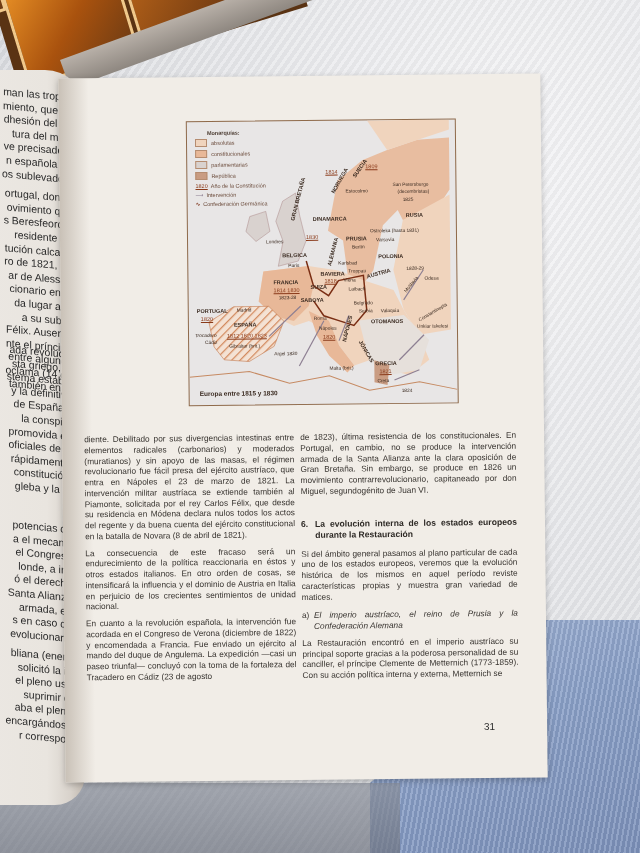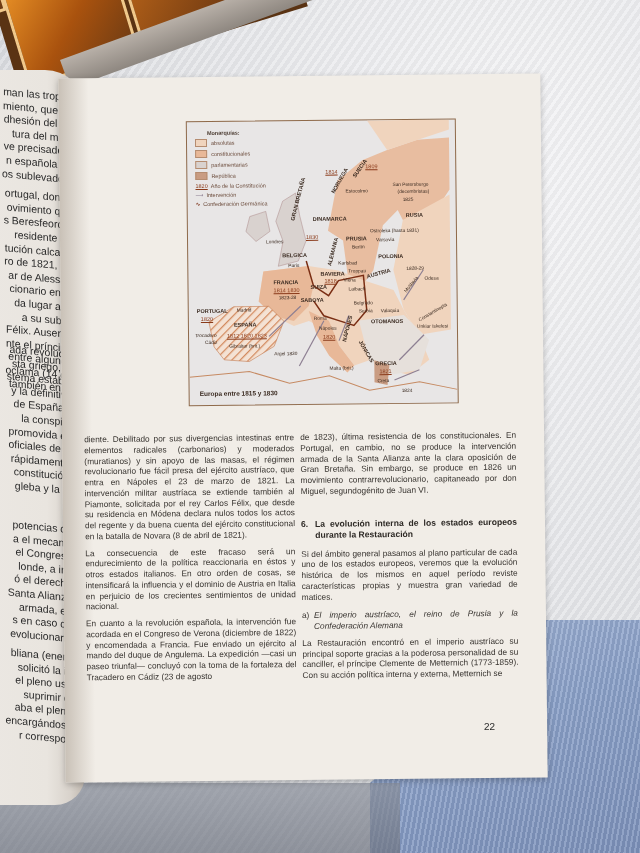"22" div.page-number { text: 22 -> 31 }
